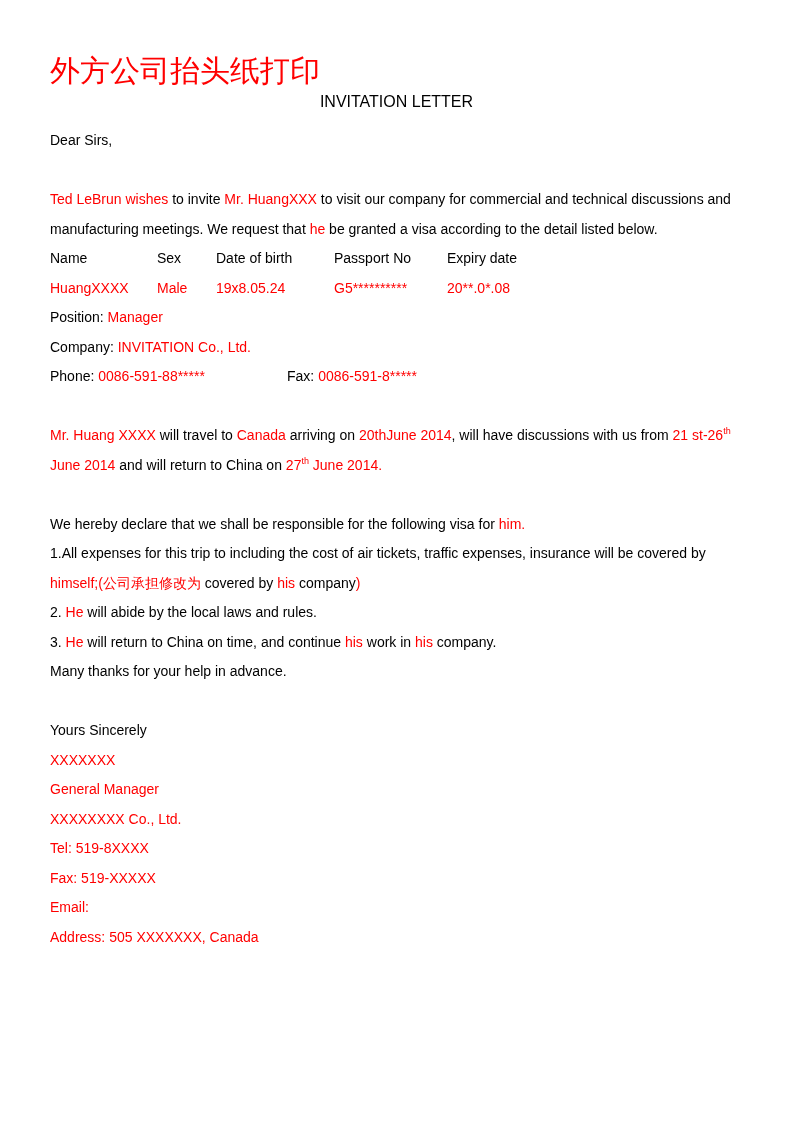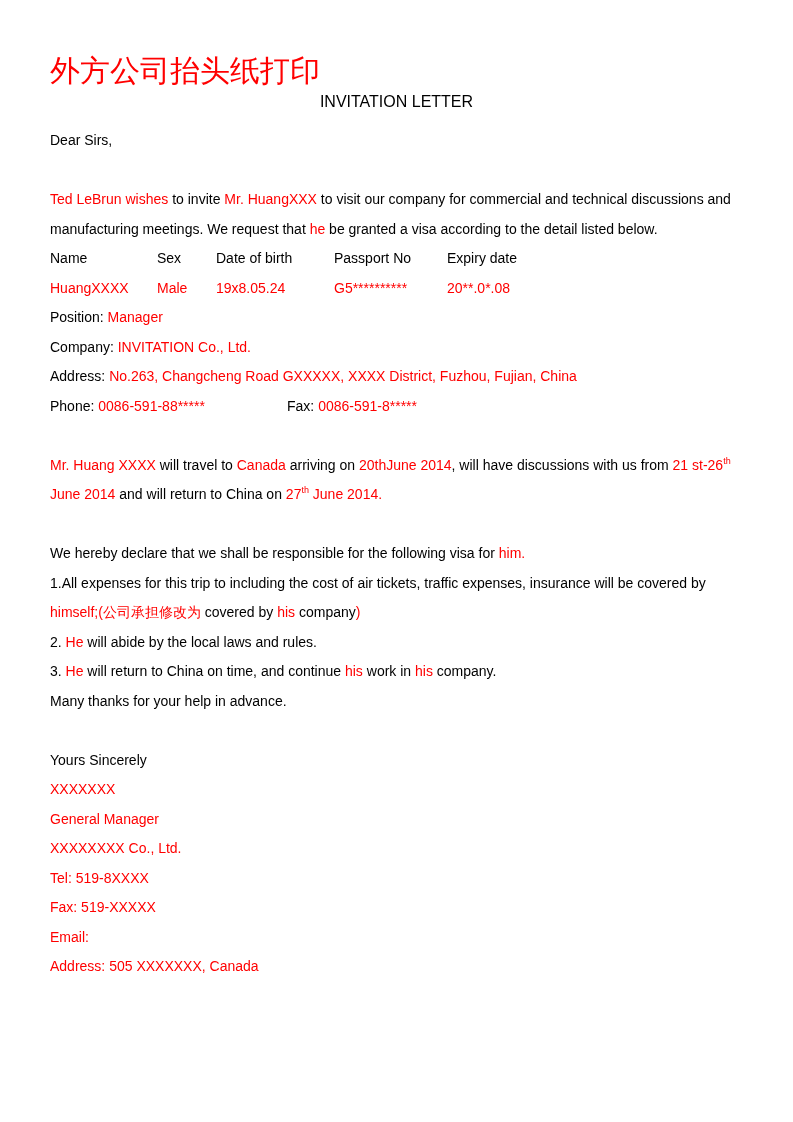"Address: No.263, Changcheng Road GXXXXX," div.line { html: <div><span>Address: </span><span>No.263, Changcheng Road GXXXXX, XXXX District, Fuzhou, Fujian, China</span></div> -> none }
